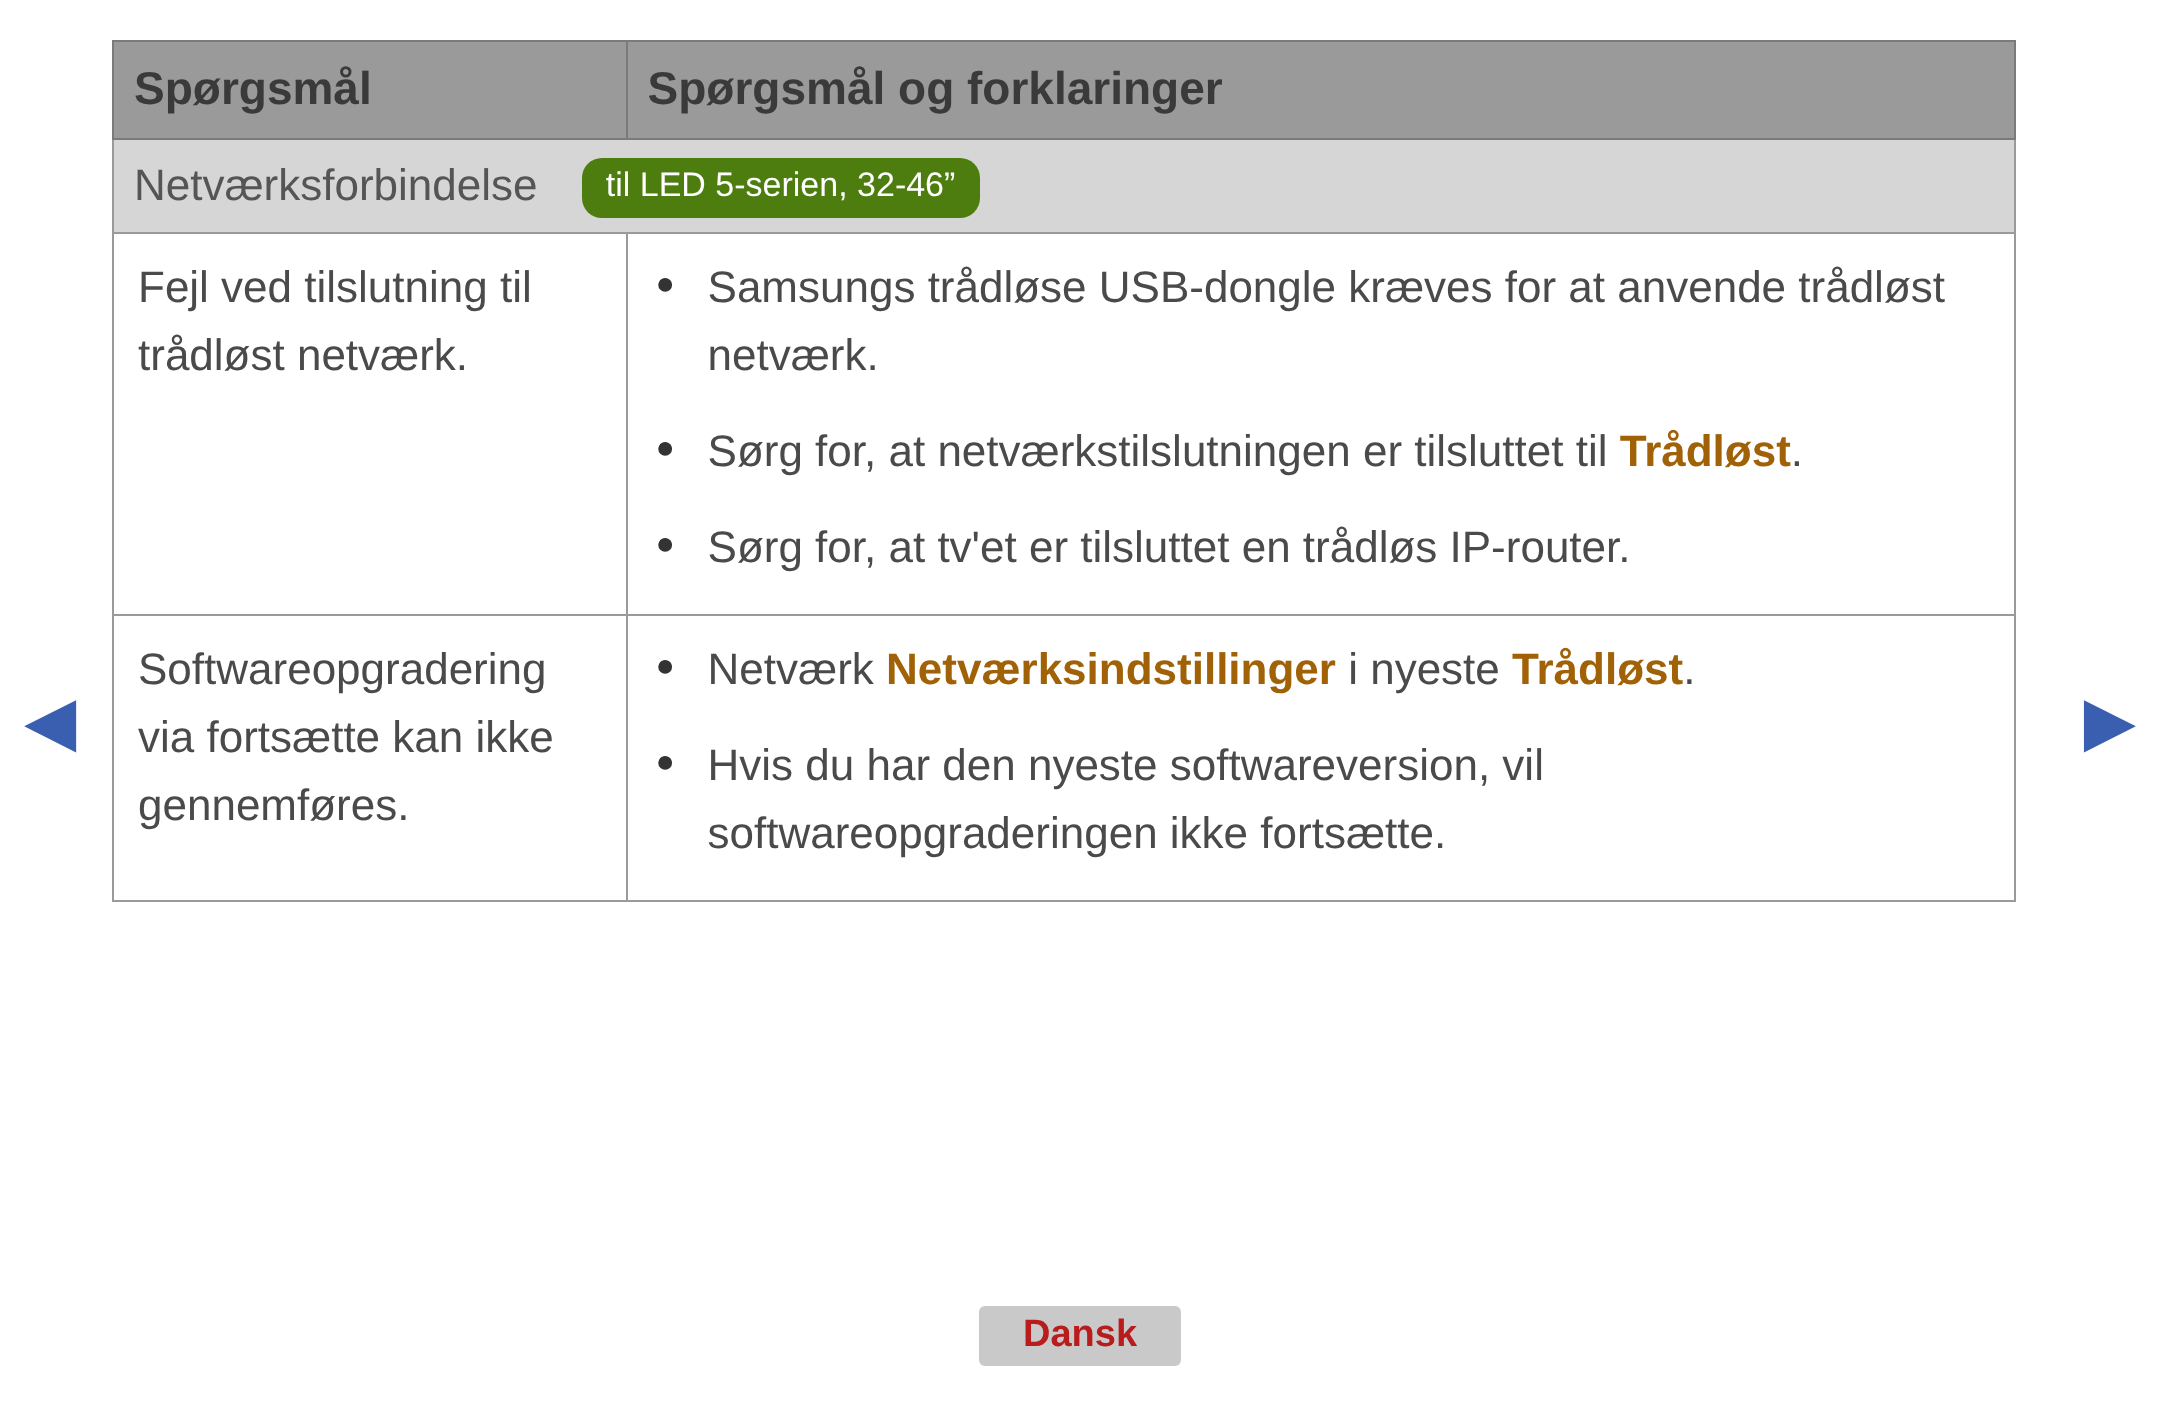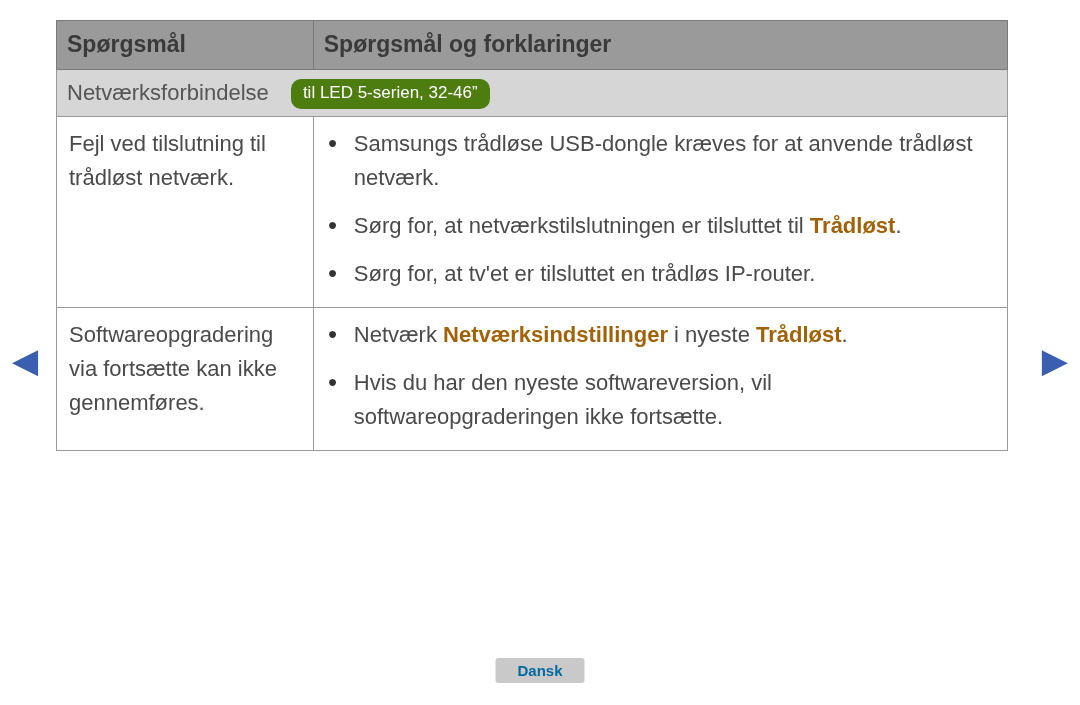"Dansk" .lang-badge { color: #0369a1 -> #b91c1c; font-size: 15px -> 19px }
